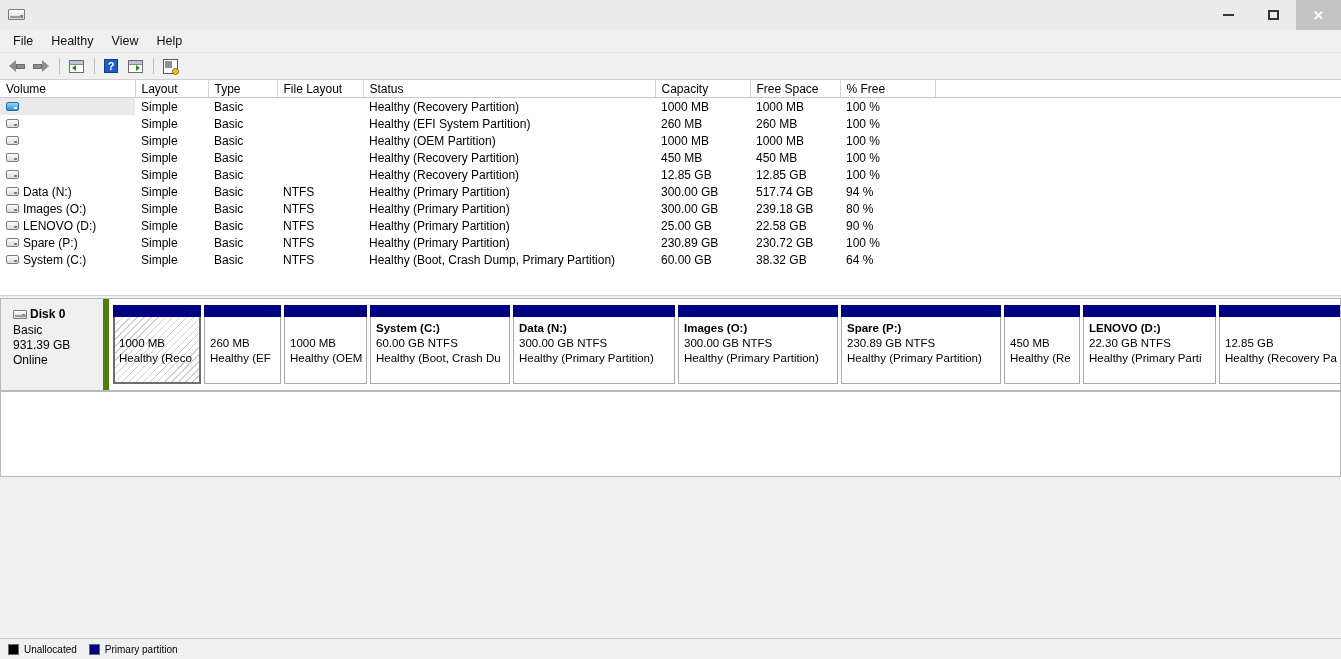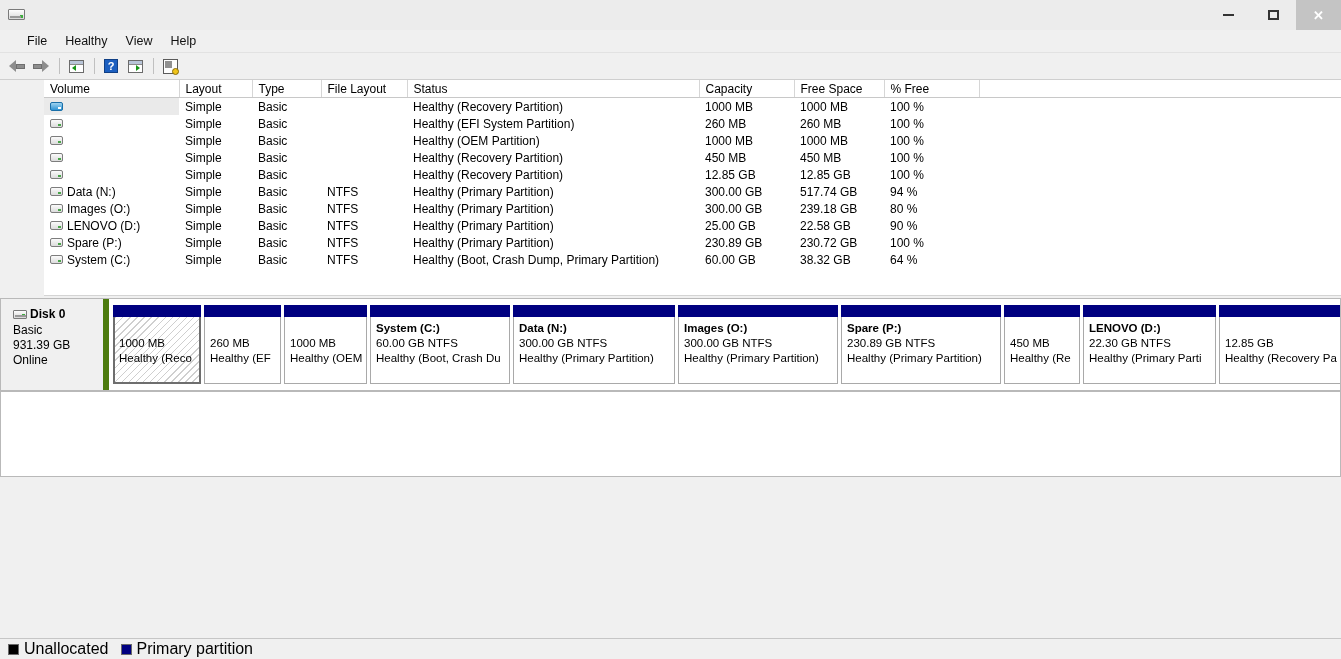"File" .menubar { padding-left: 18px -> 4px }
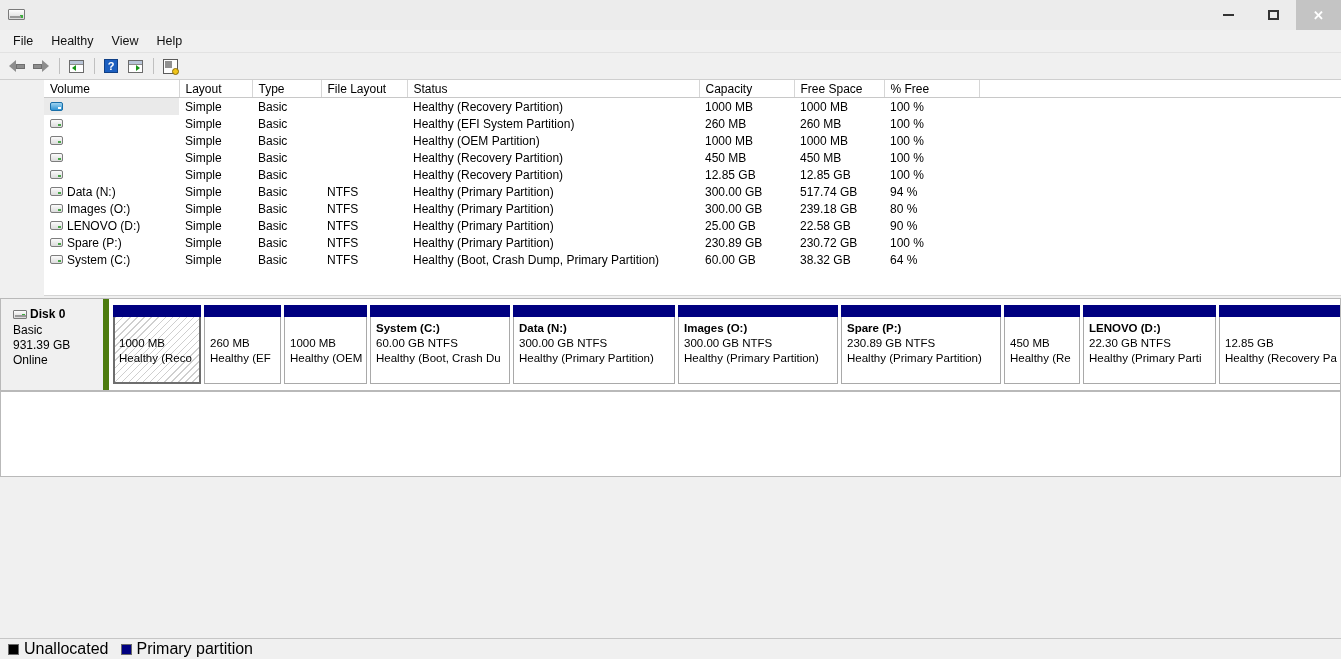"Volume" .list-panel { margin-left: 44px -> none }
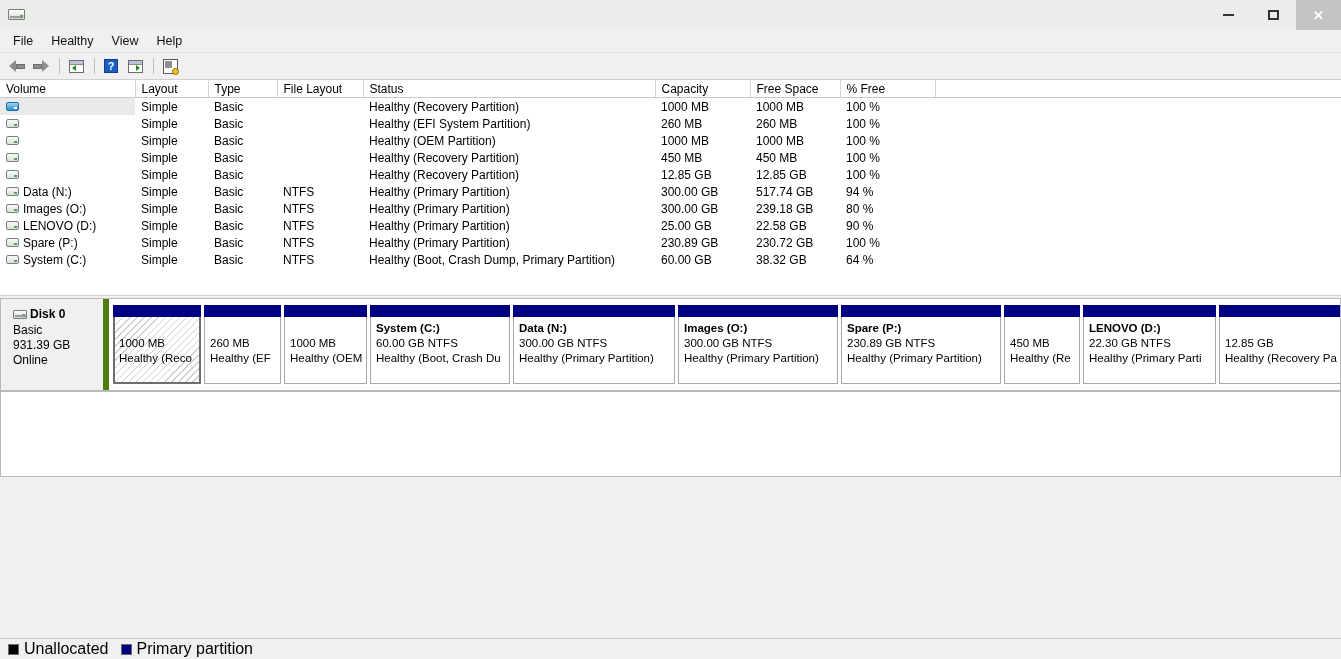"Unallocated" .legend-item { font-size: 16px -> 10px }
